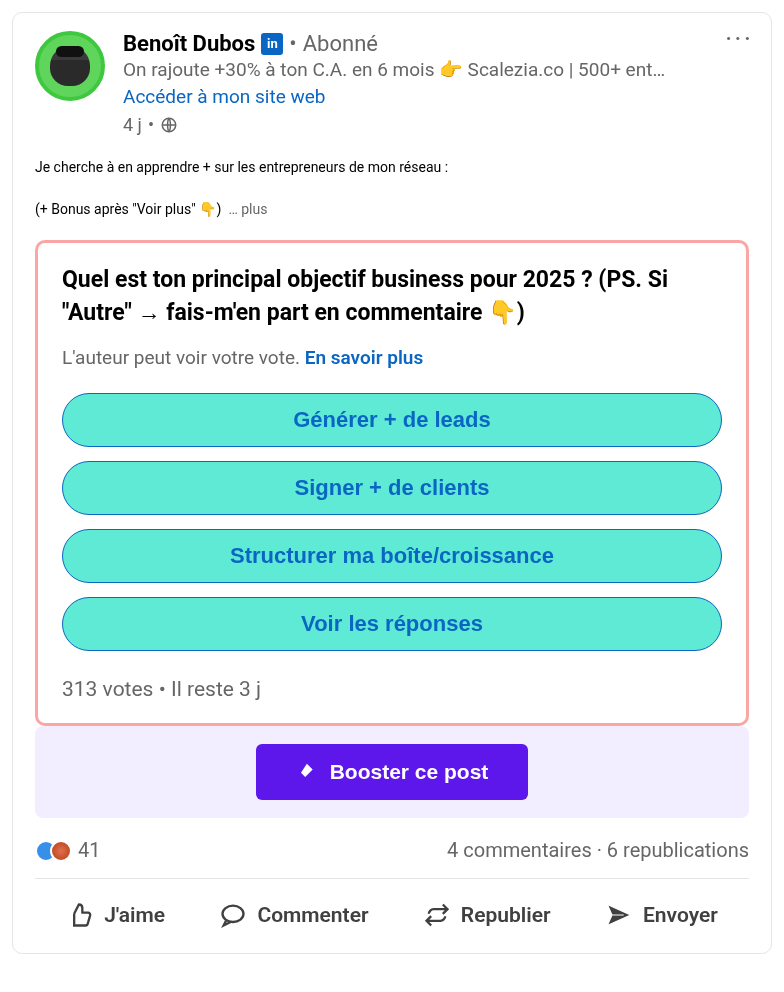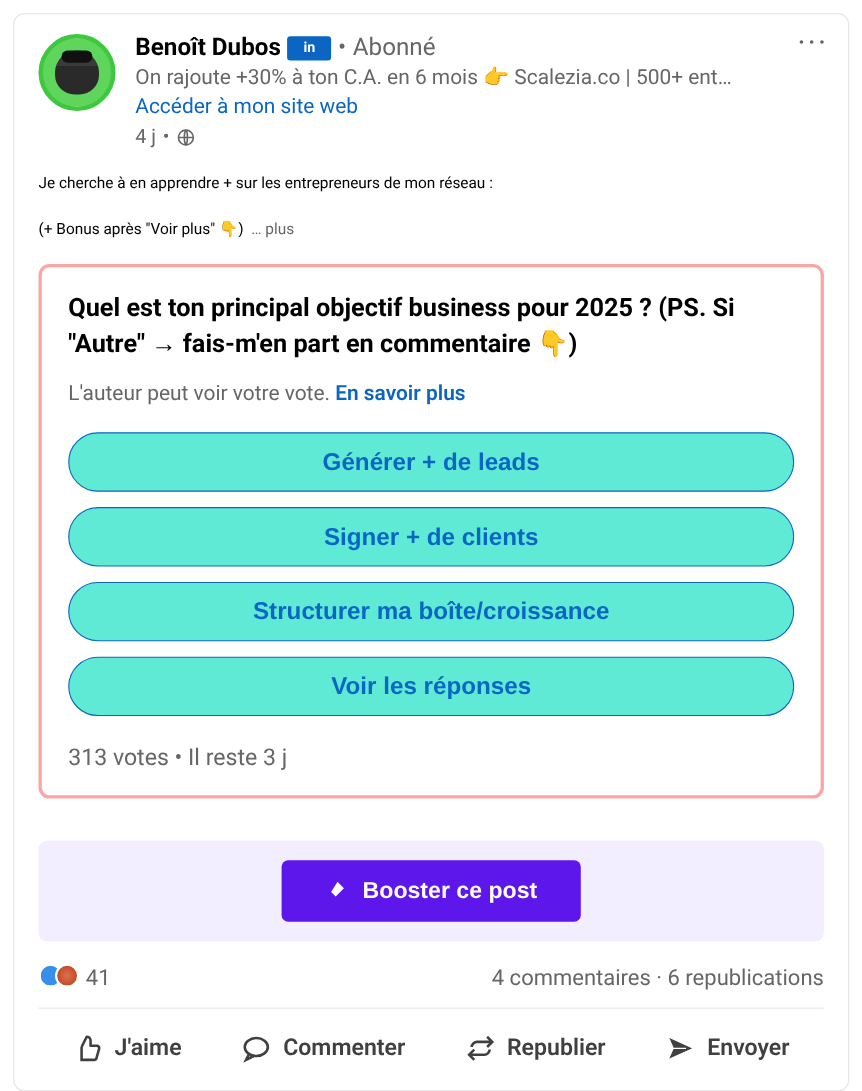"in" .li-badge { width: 40px -> 22px }
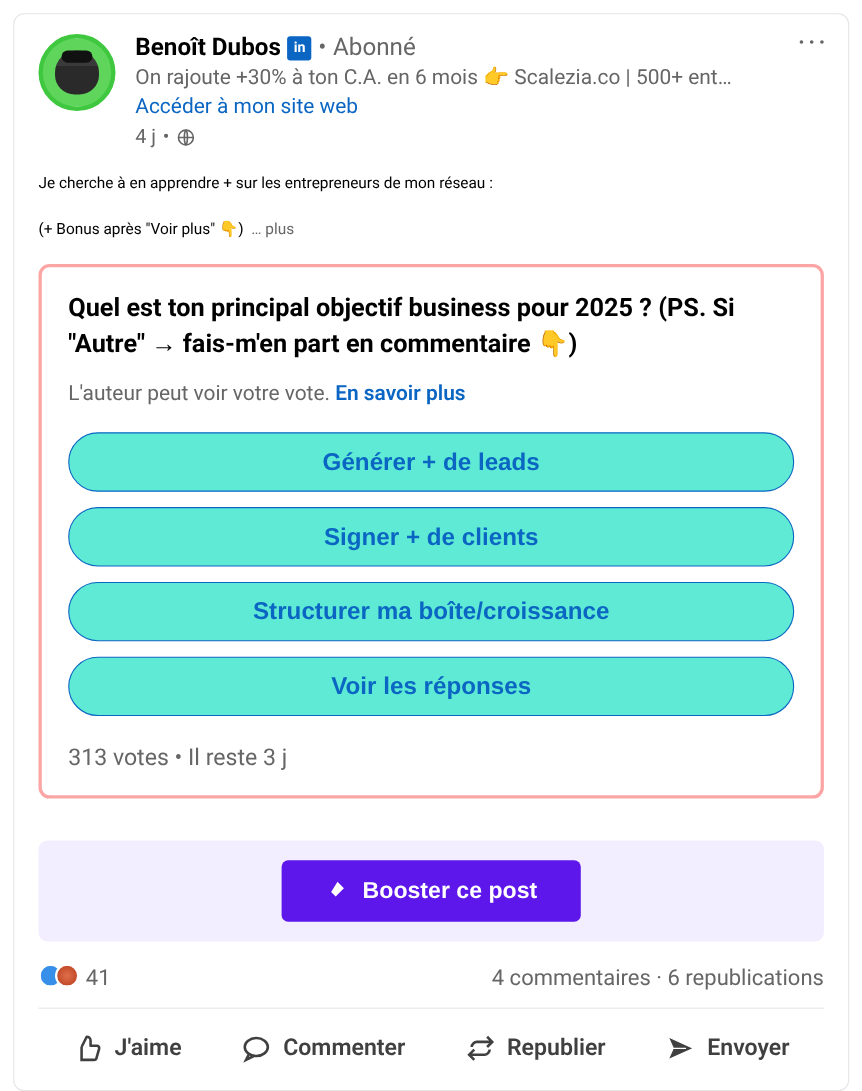"Booster ce post" .boost-wrap { margin-top: 38px -> none }
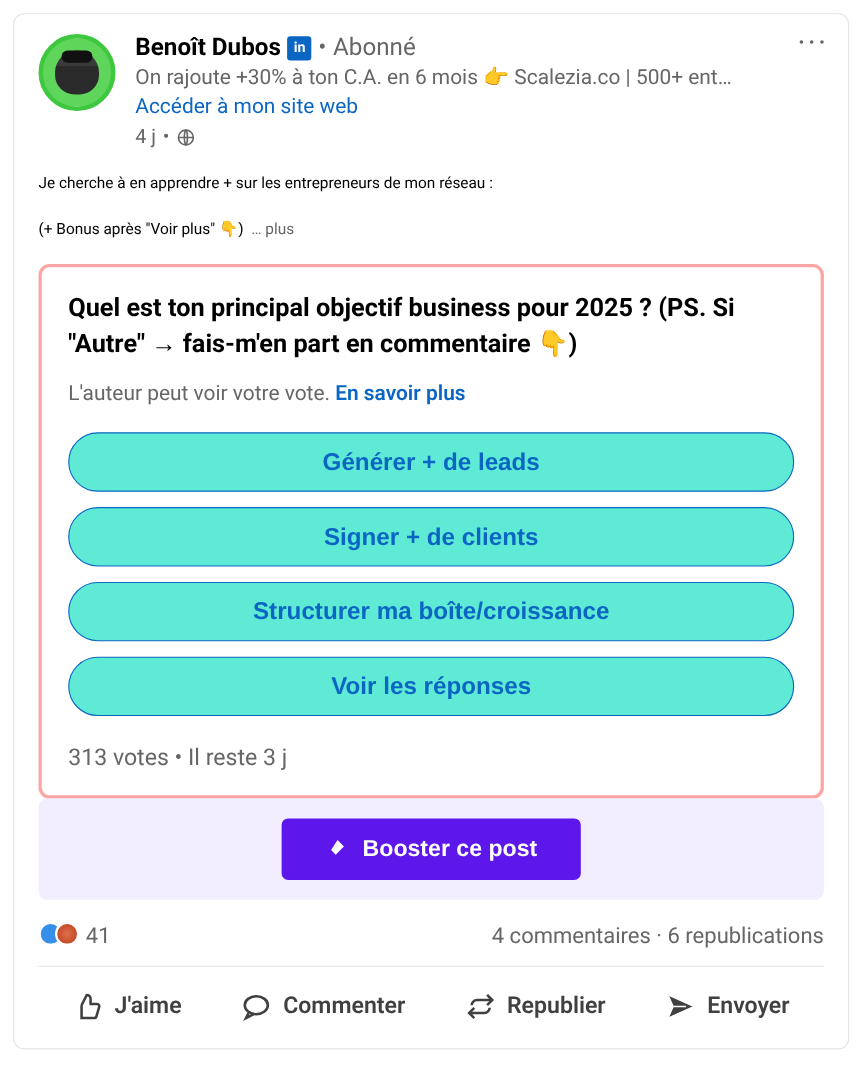"41" .reactions-left { align-items: flex-start -> flex-end }
